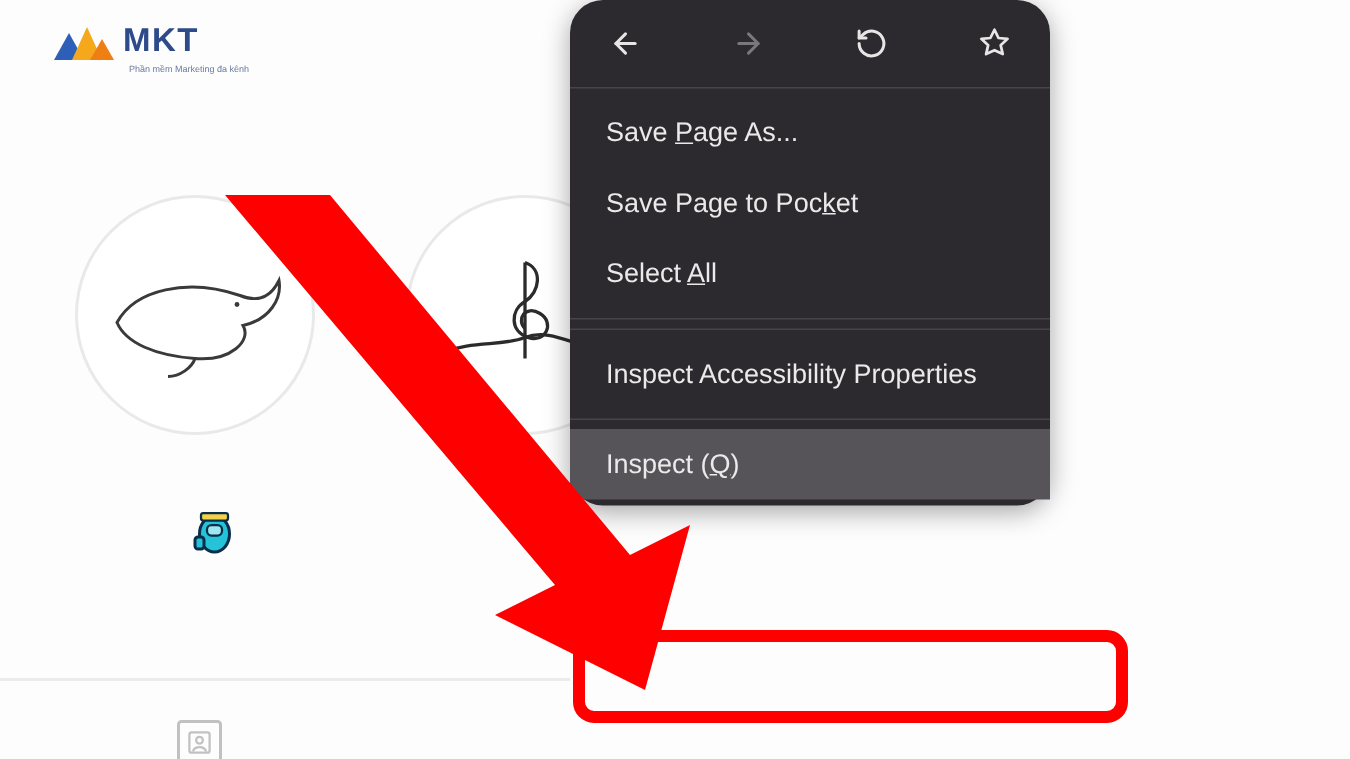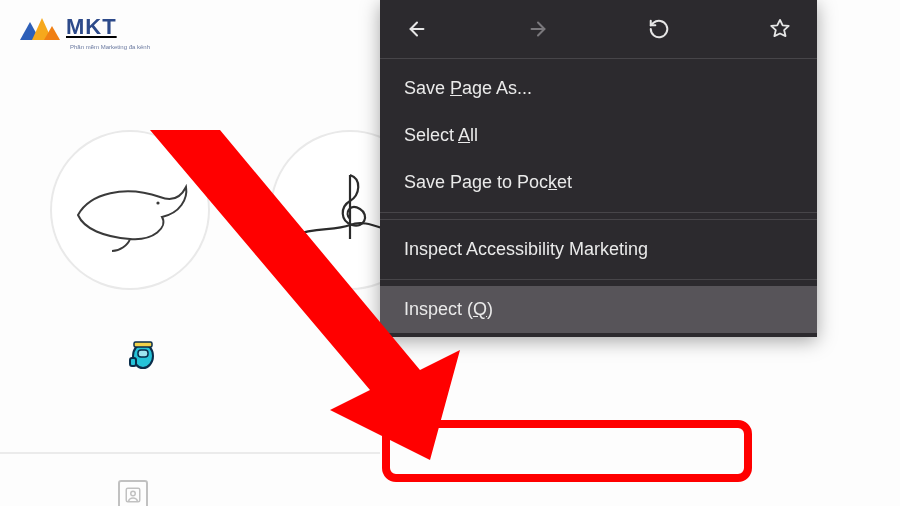"MKT" .logo { left: 20px -> 36px; text-decoration: underline -> none }
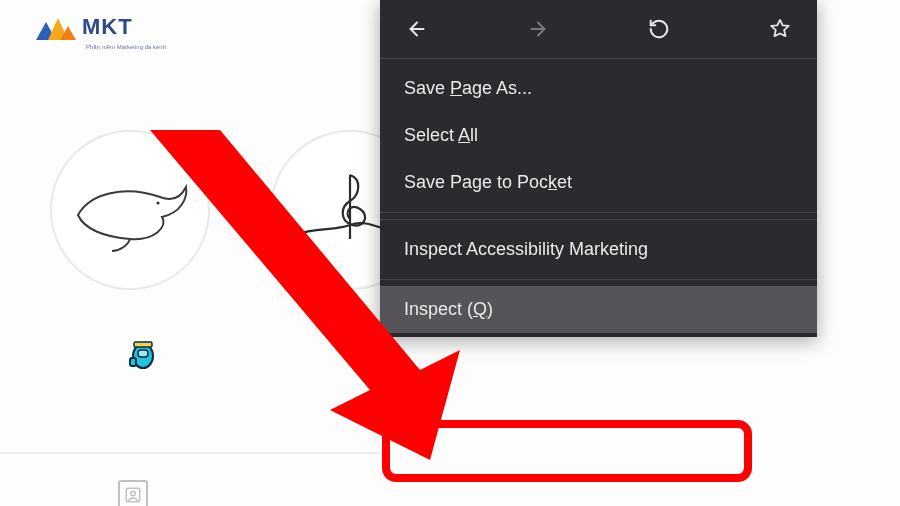"Save Page As..." .ctx { border-radius: none -> 22px; width: 437px -> 320px }
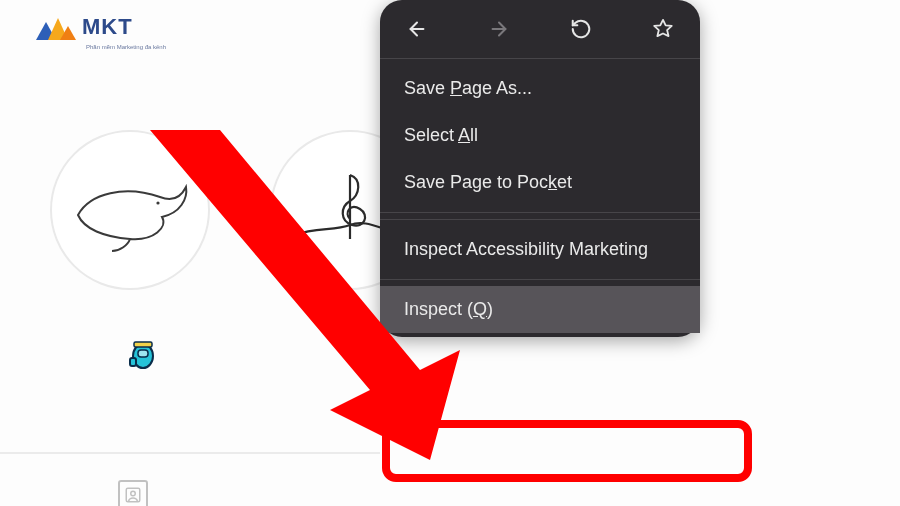"Select All" div.ctx-item { order: before "Save Page to Pocket" -> after "Save Page to Pocket" }
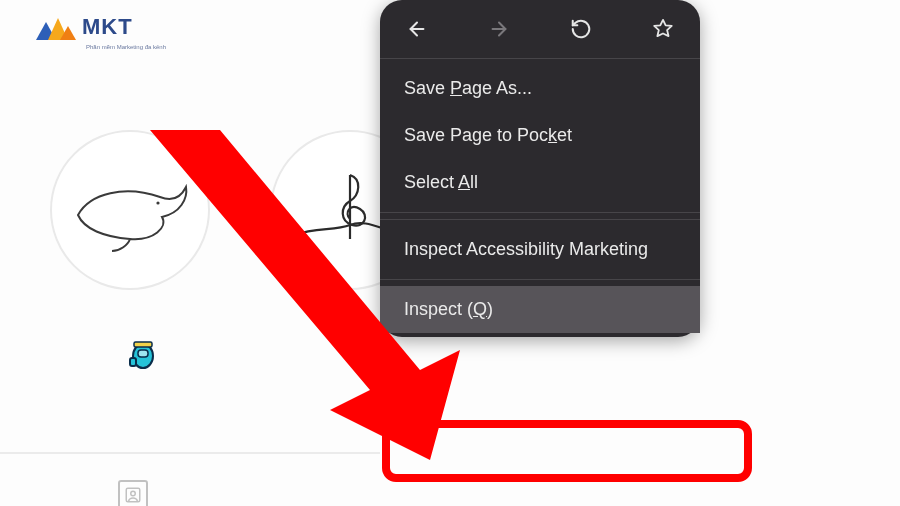"Inspect Accessibility Marketing" div.ctx-item { text: Marketing -> Properties }
